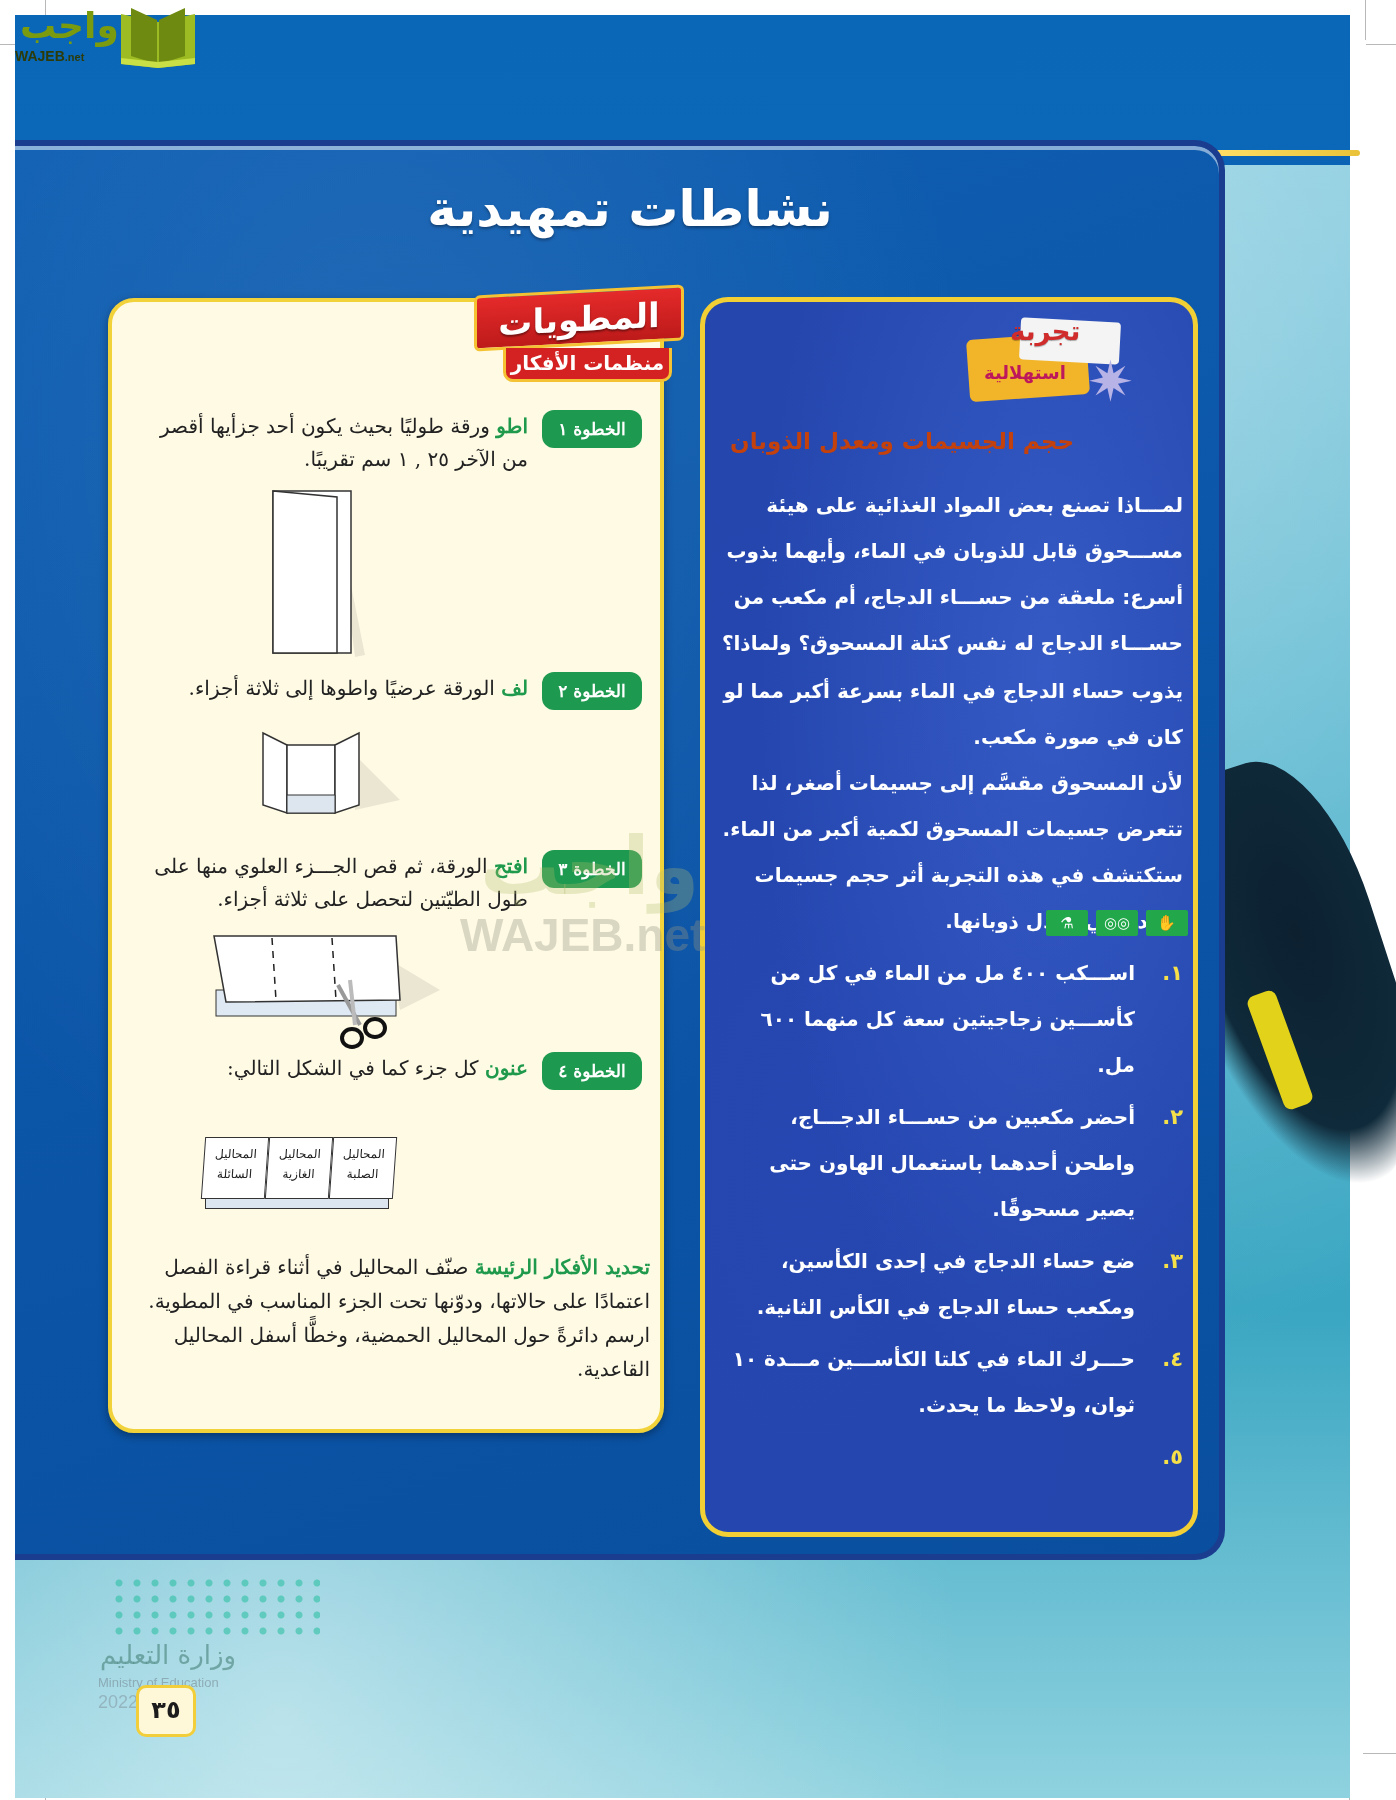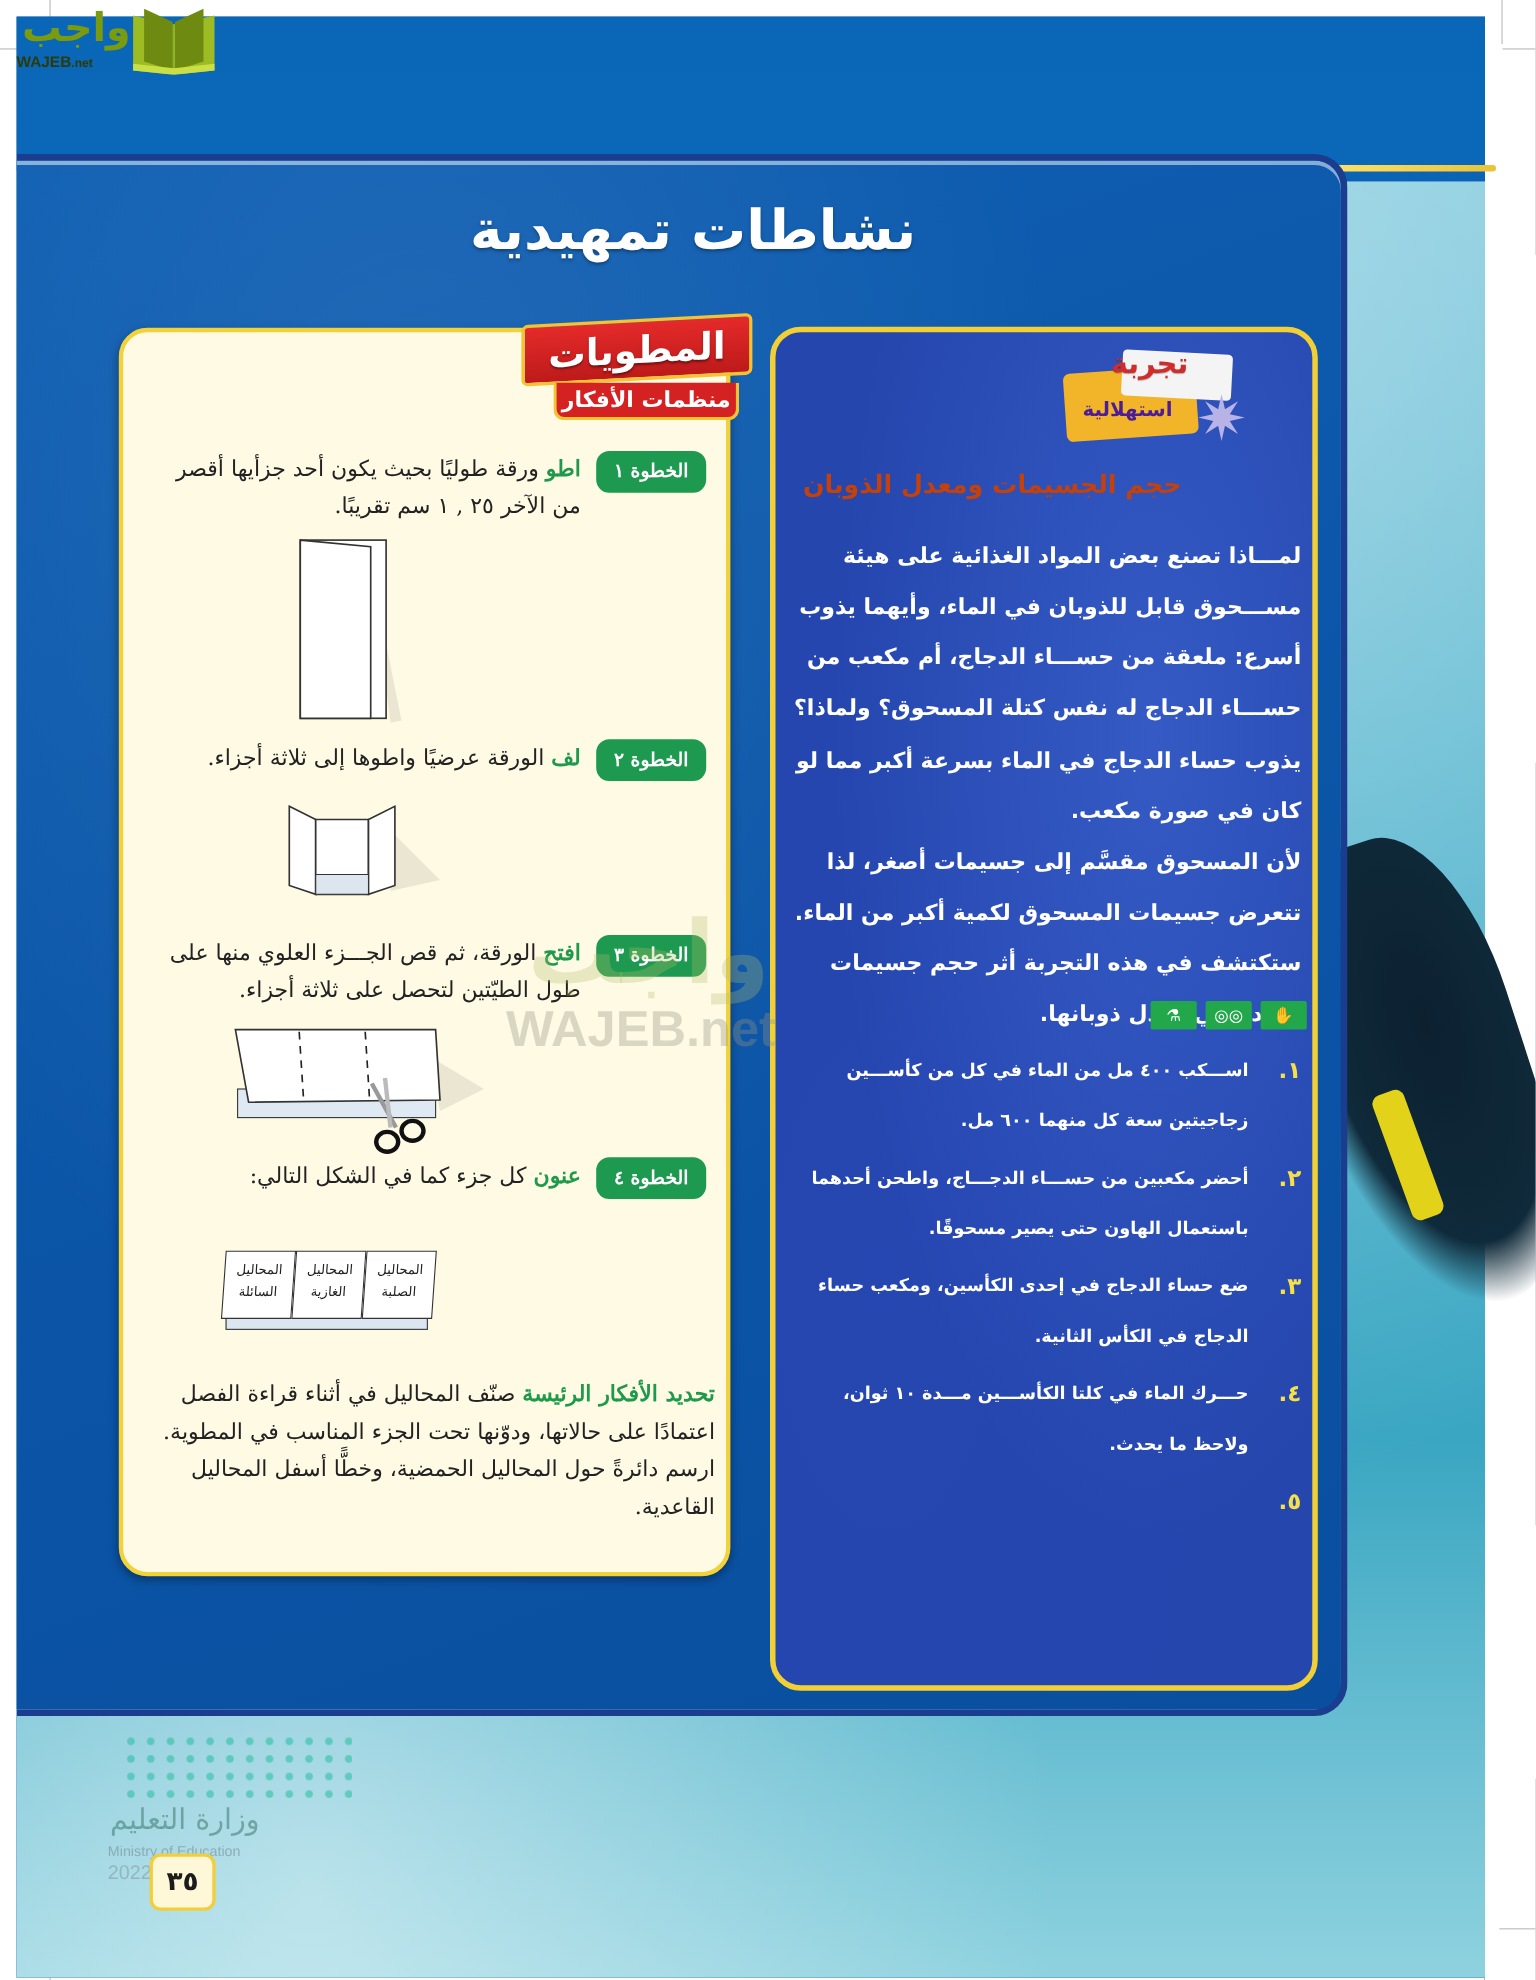"استهلالية" .lab-badge .t2 { color: #4c1d95 -> #be185d }
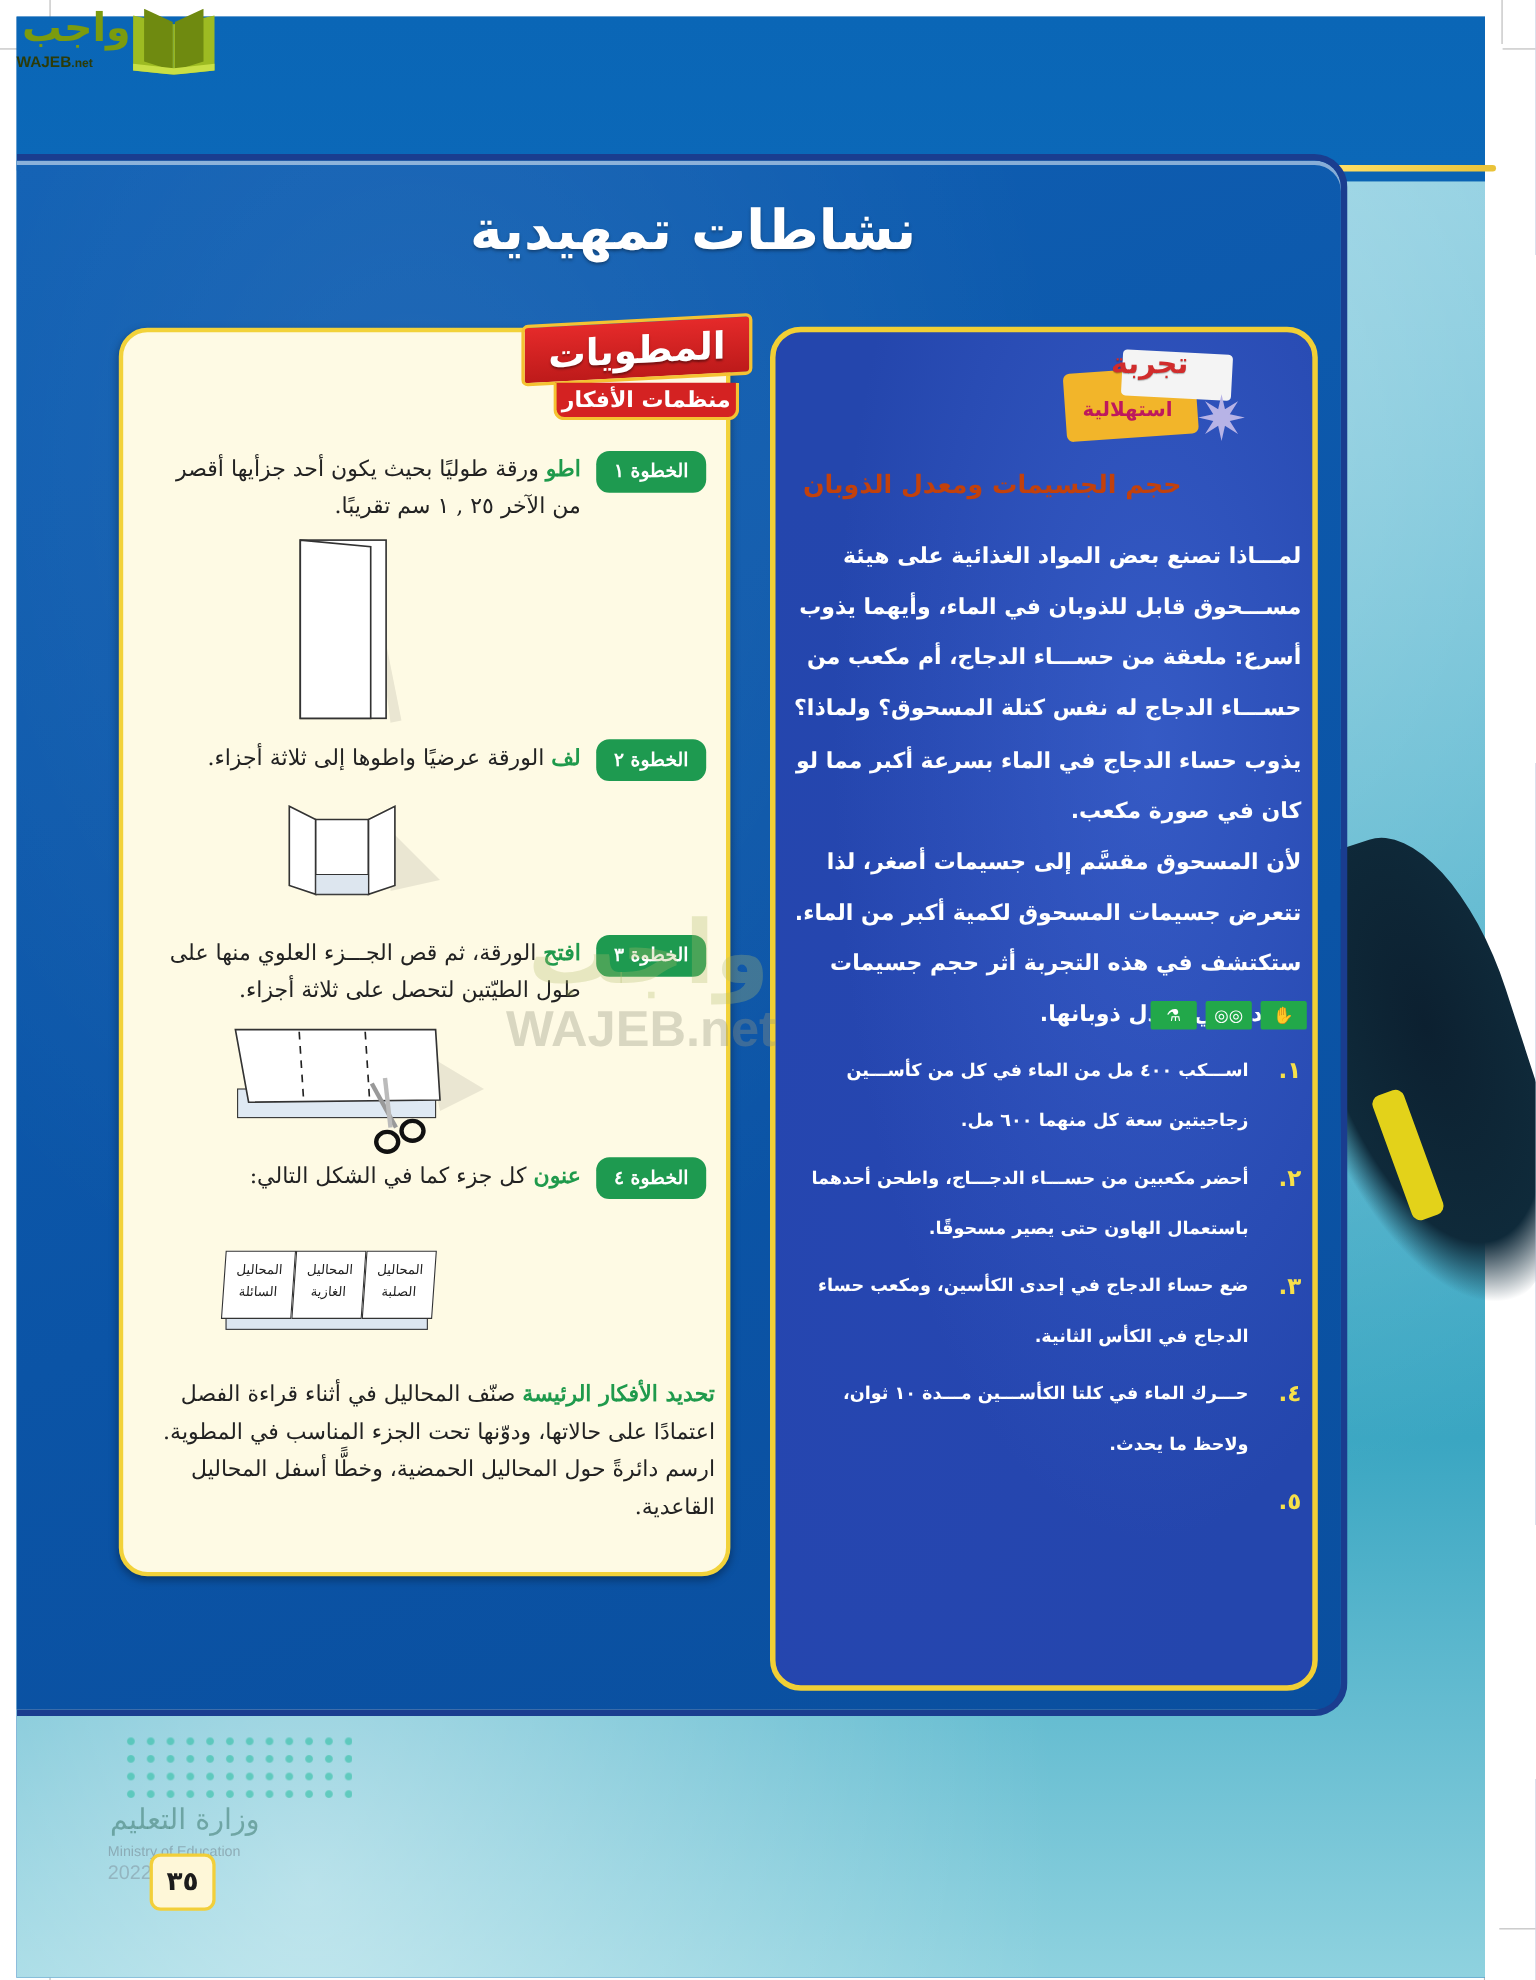"اســـكب ٤٠٠ مل من الماء" .lab-step-text { font-size: 16px -> 20px }
